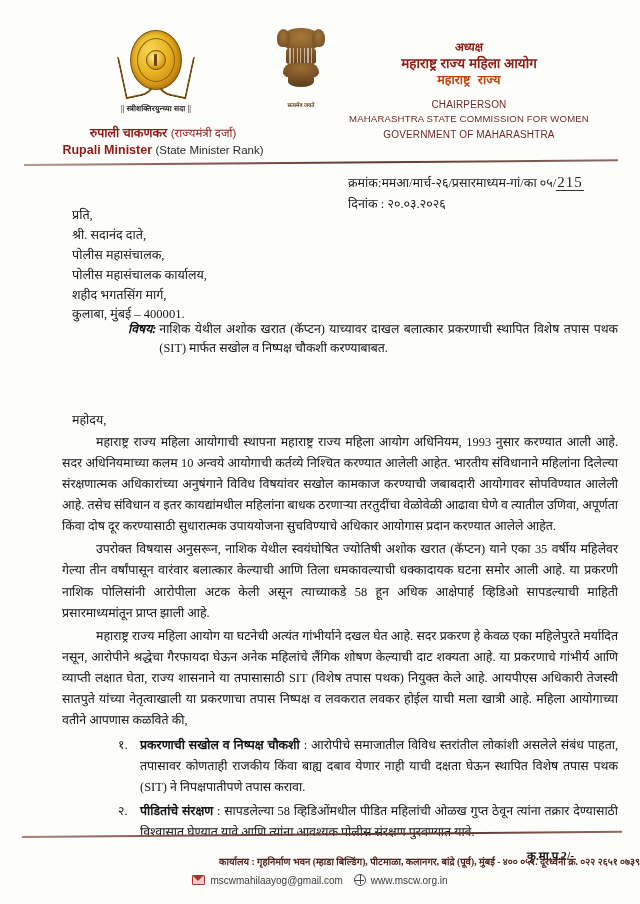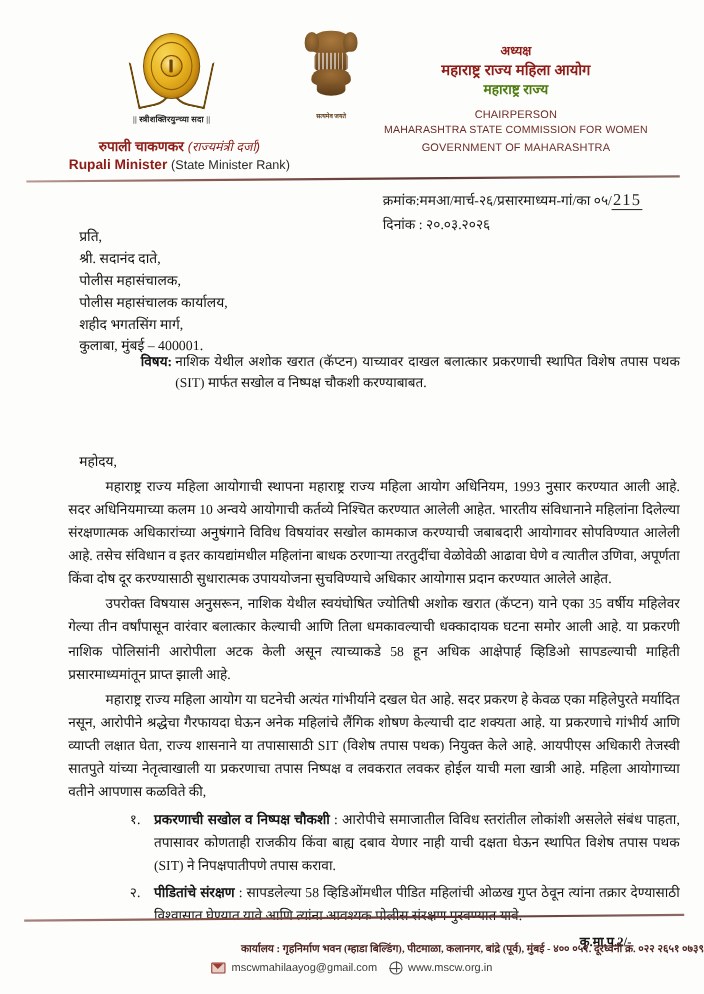"महाराष्ट्र राज्य" .org-mr-3 { color: #4d7c0f -> #c2410c; font-family: Liberation Serif, serif -> Liberation Mono, monospace }
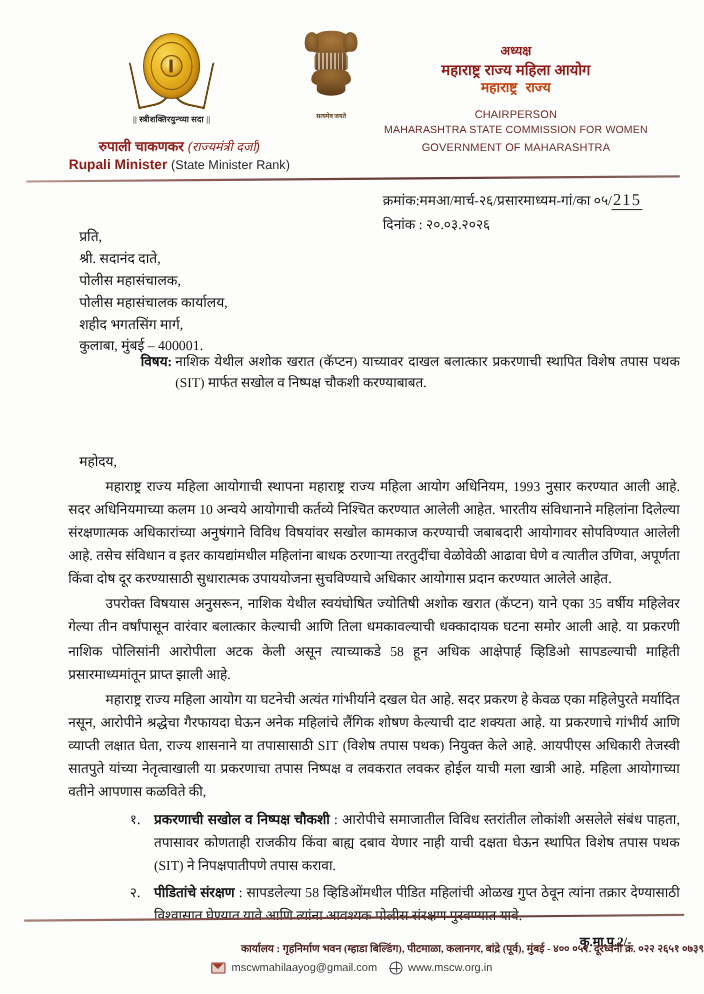"(राज्यमंत्री दर्जा)" .name-mr .rank { font-style: italic -> none }
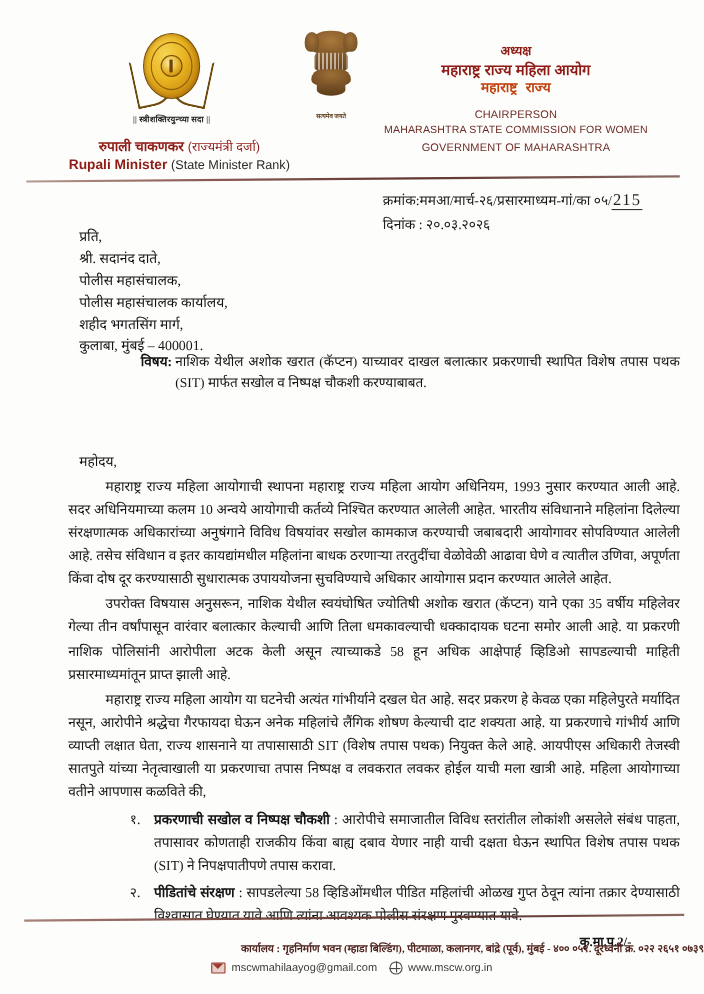"विषय:" .subj-key { font-style: none -> italic }
